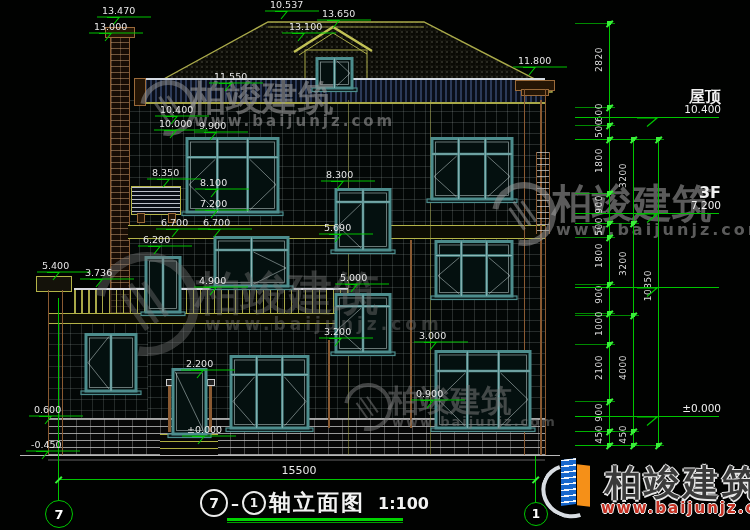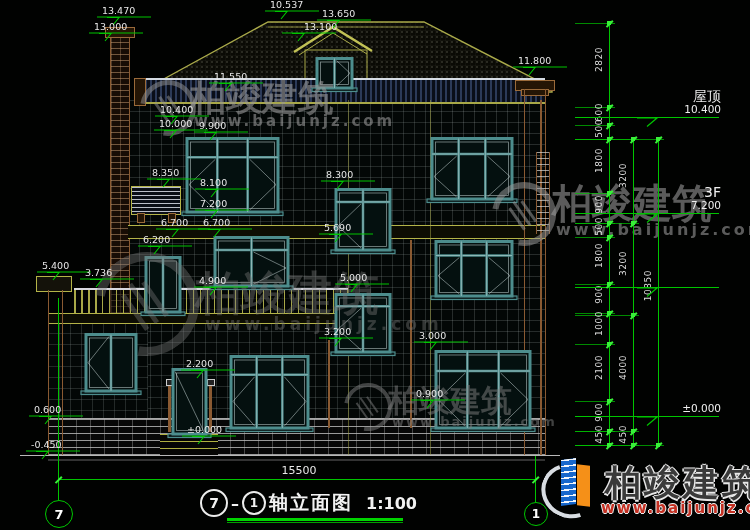"13.100" span { margin-left: 22px -> 7px }
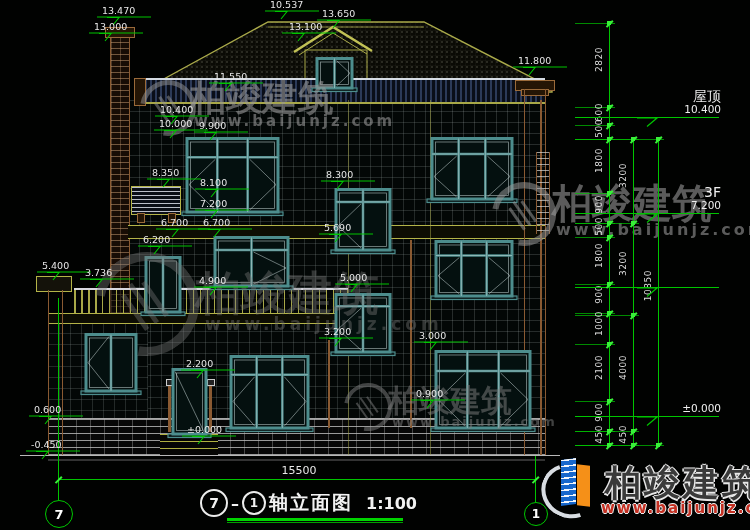"屋顶" .fname { font-size: 14px -> 16px; font-weight: normal -> bold }
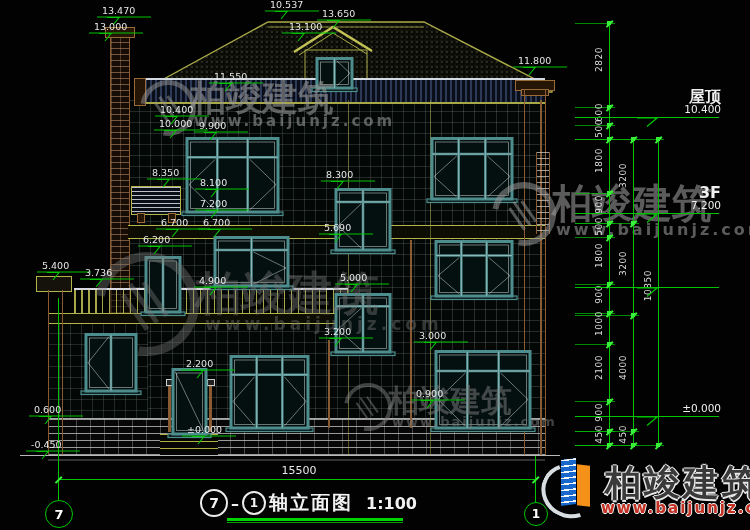"轴立面图" span { font-size: 19px -> 22px }
